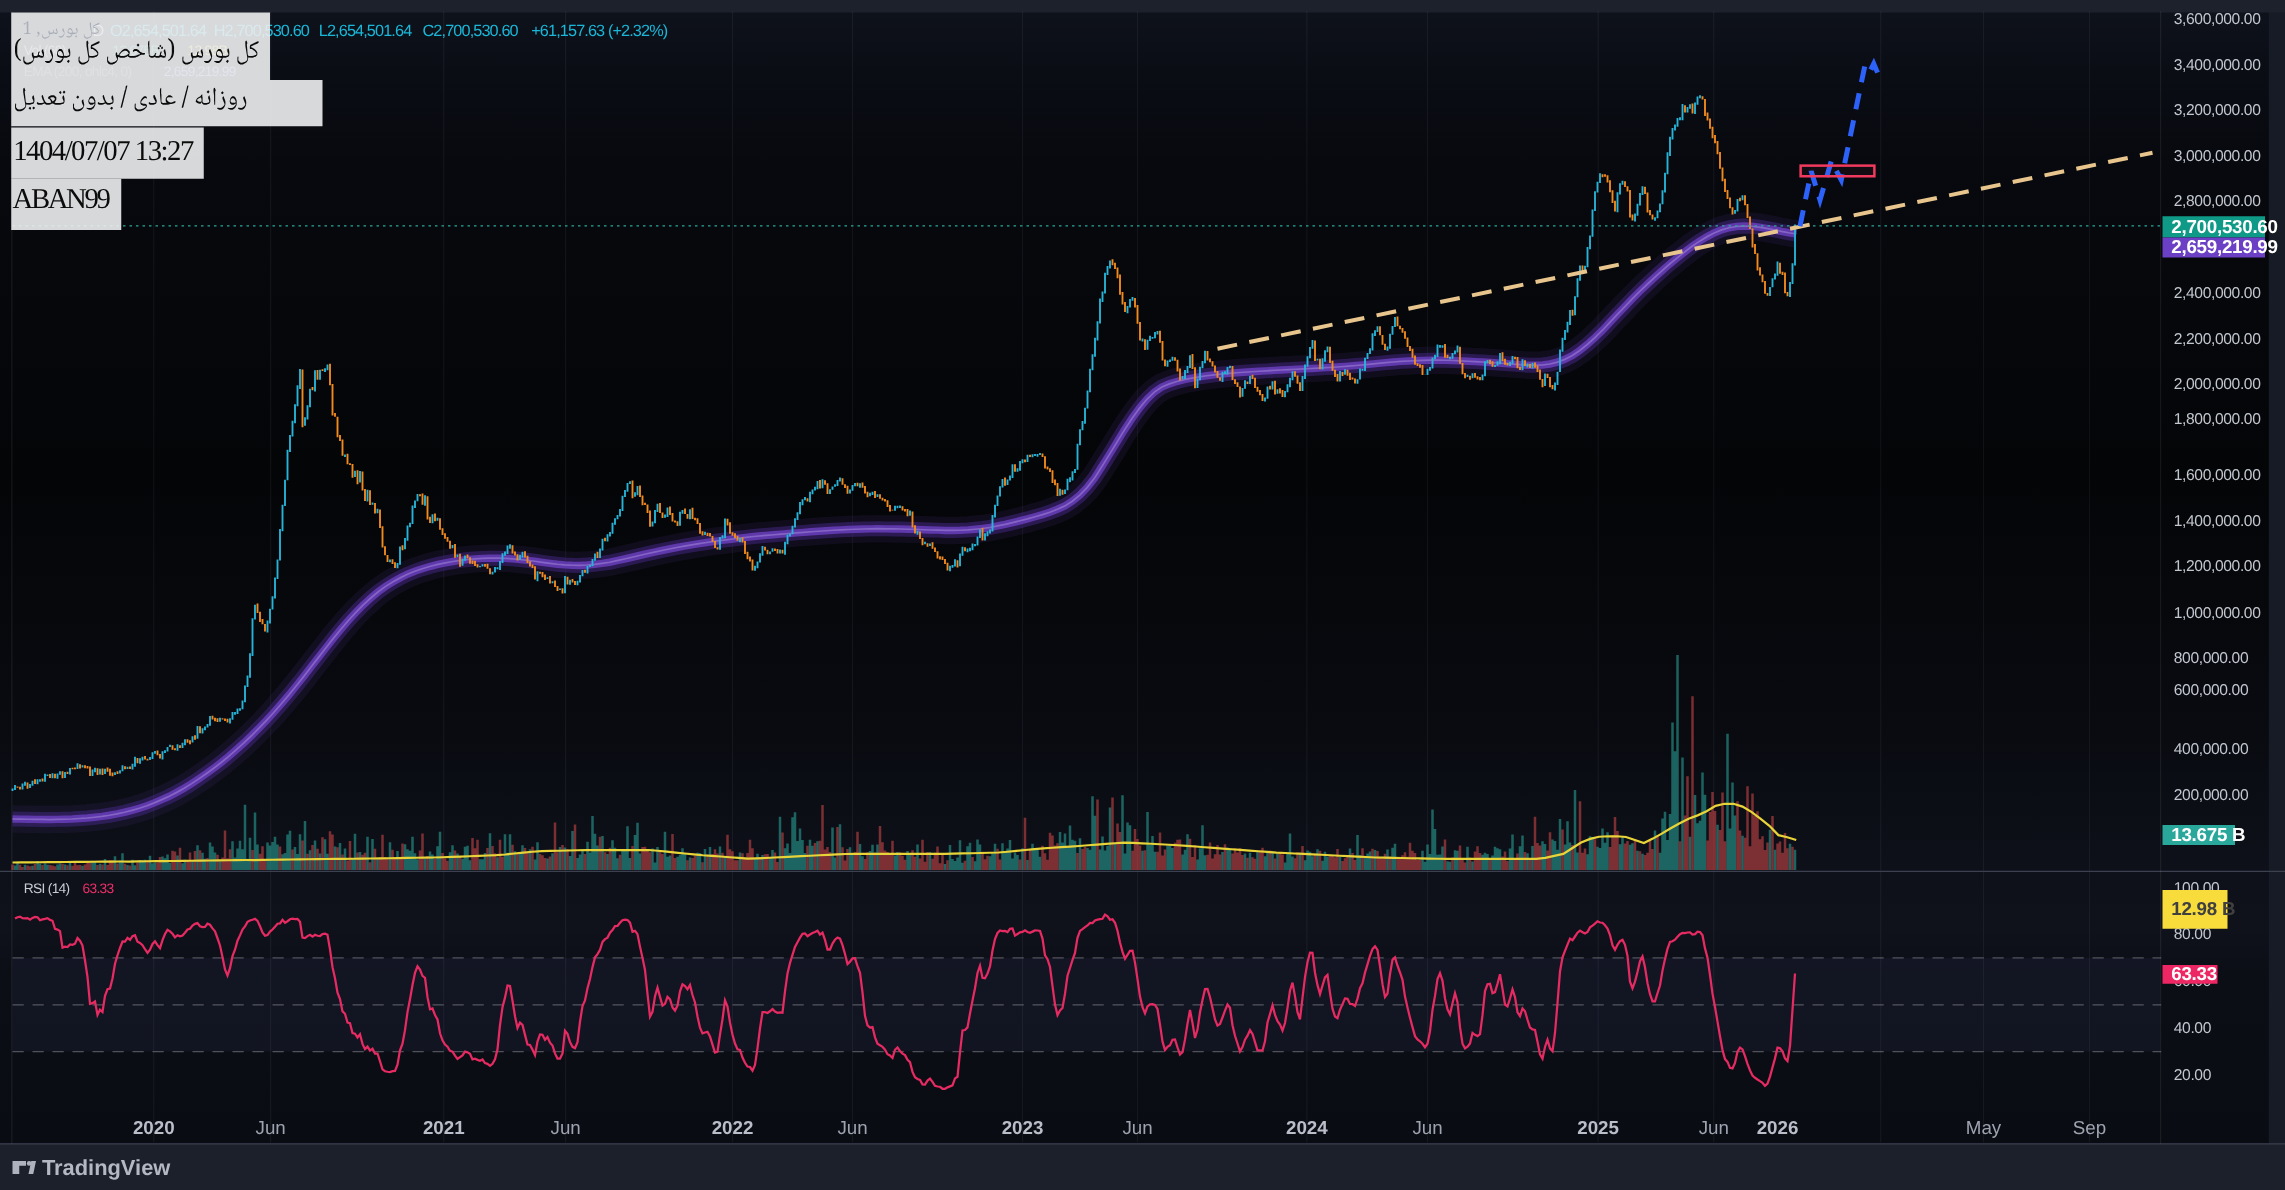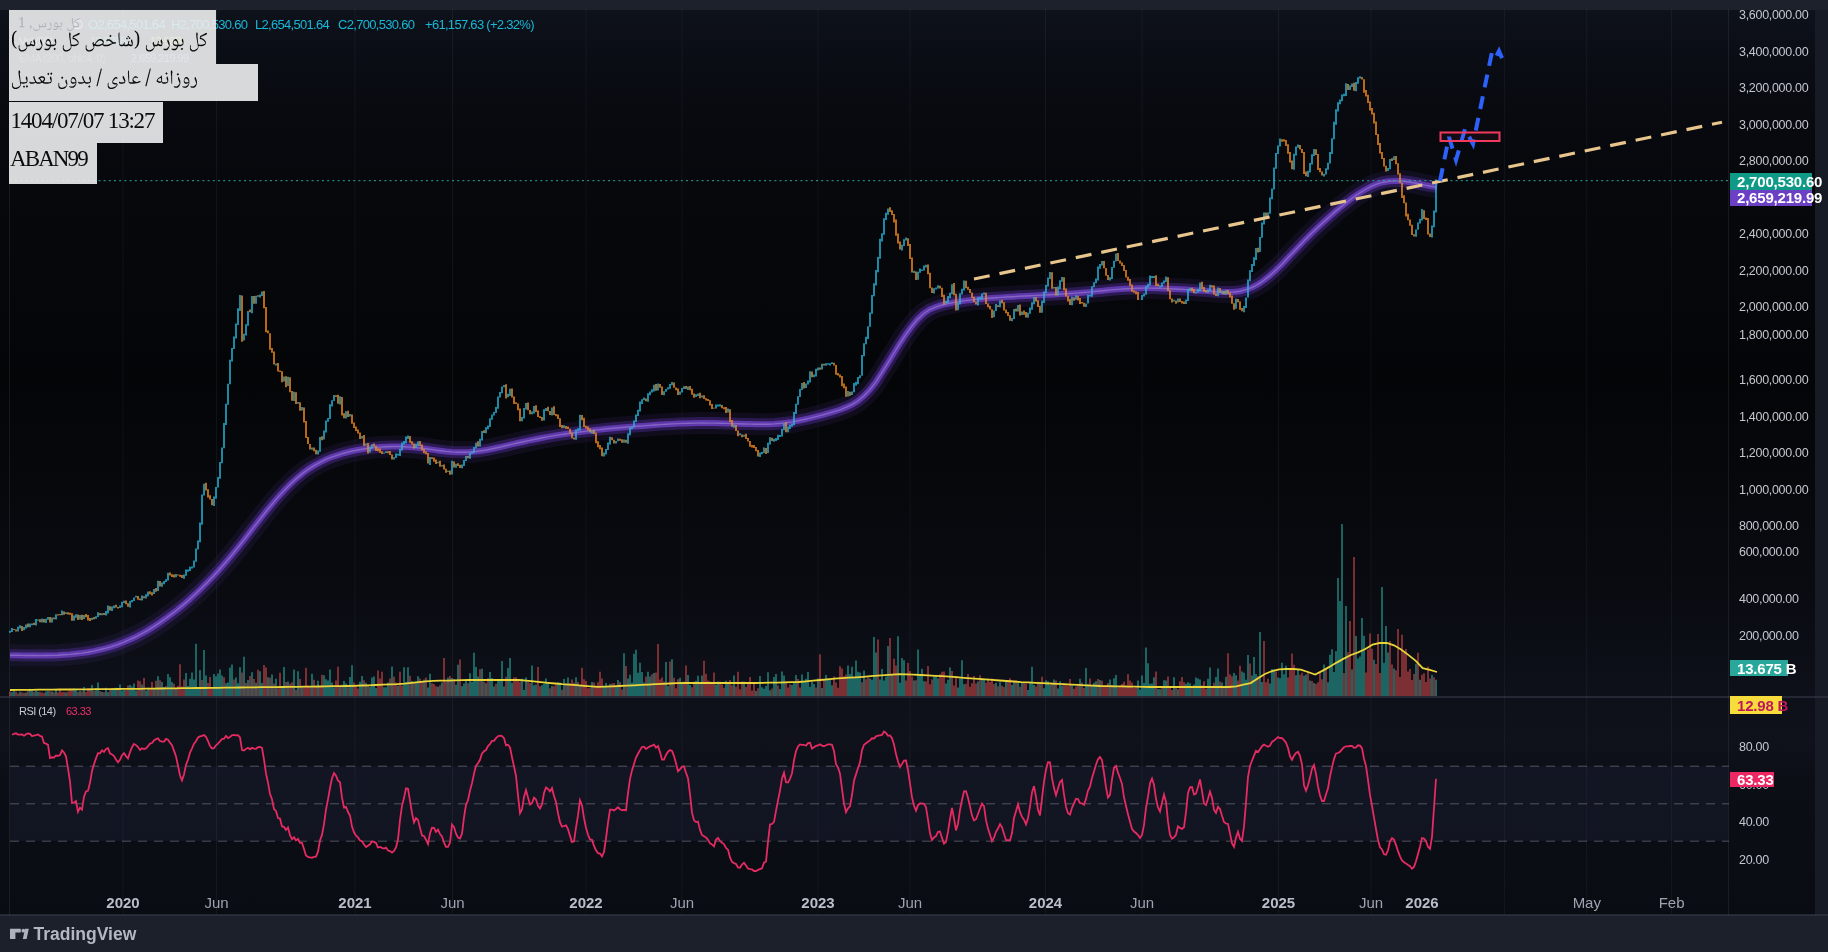"12.98 B" div.tag { color: #be185d -> #404040; height: 18px -> 31px; top: 696px -> 712px }
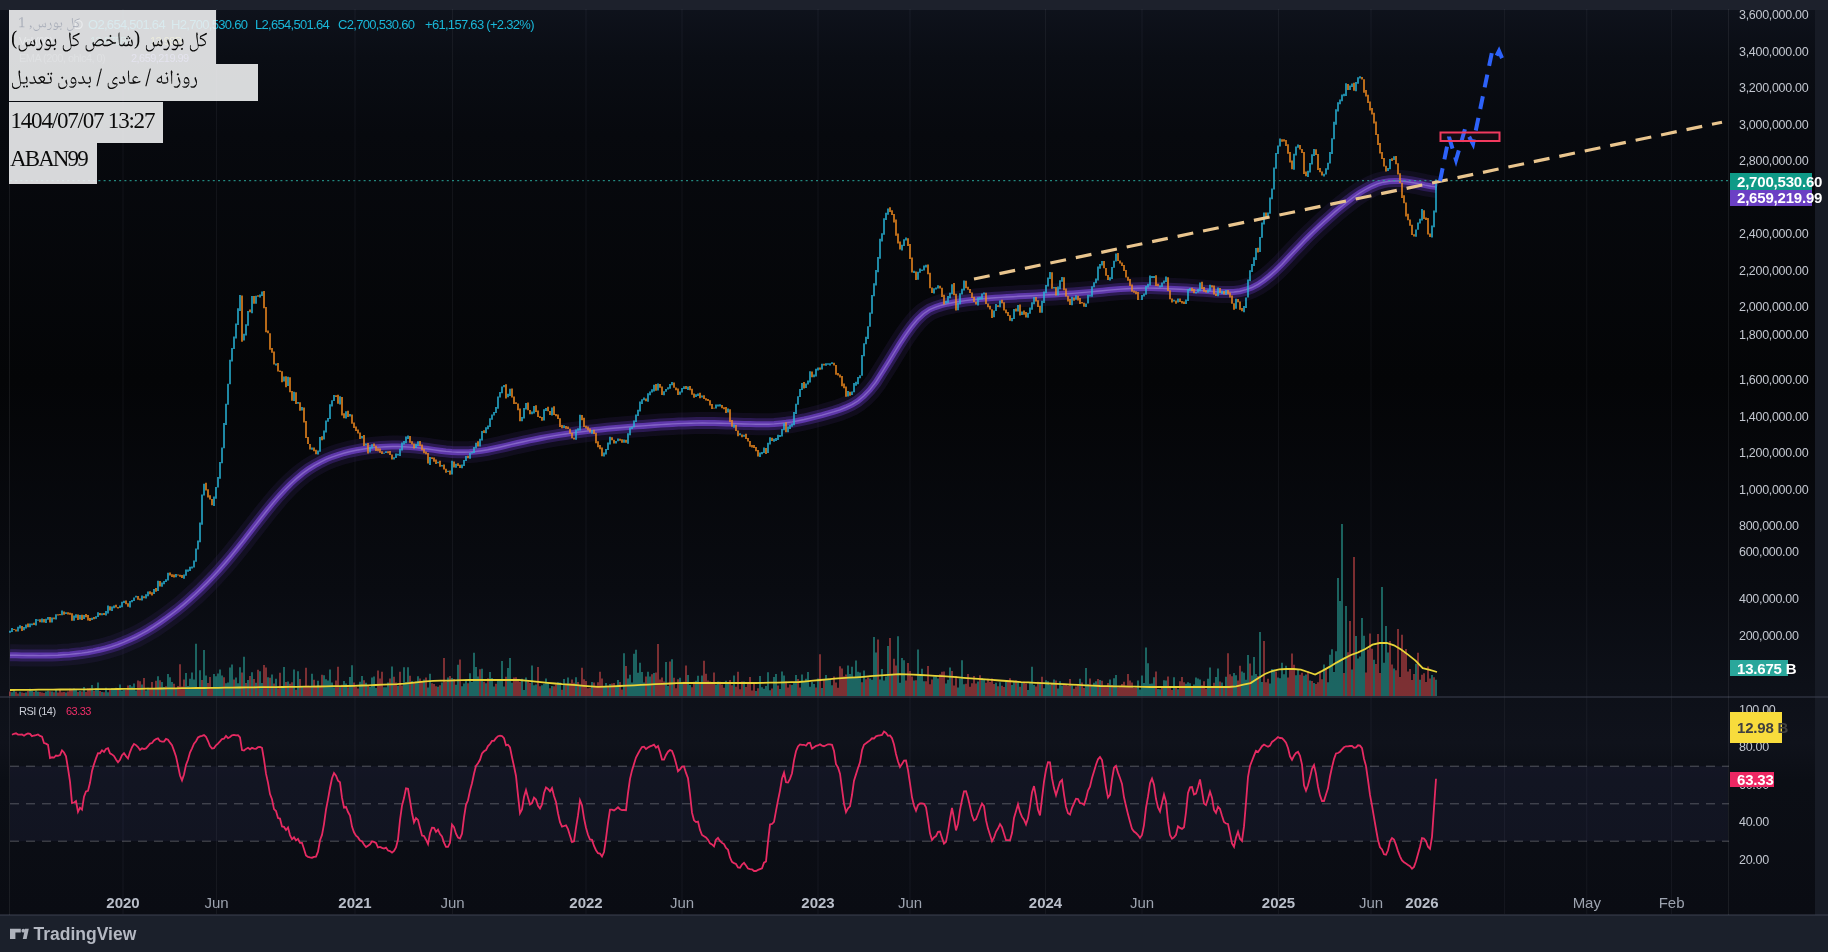"Feb" div.tlab { text: Feb -> Sep }
